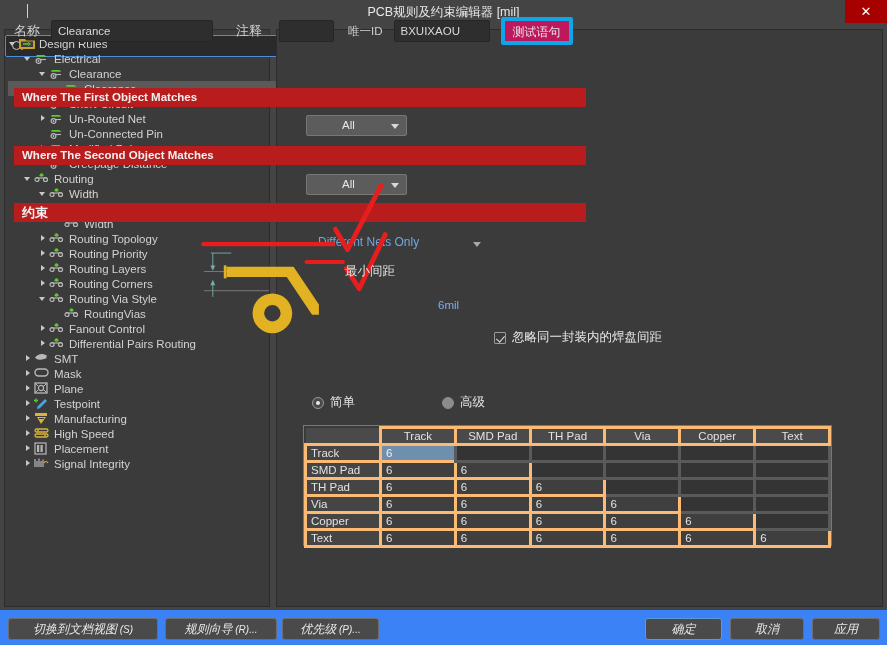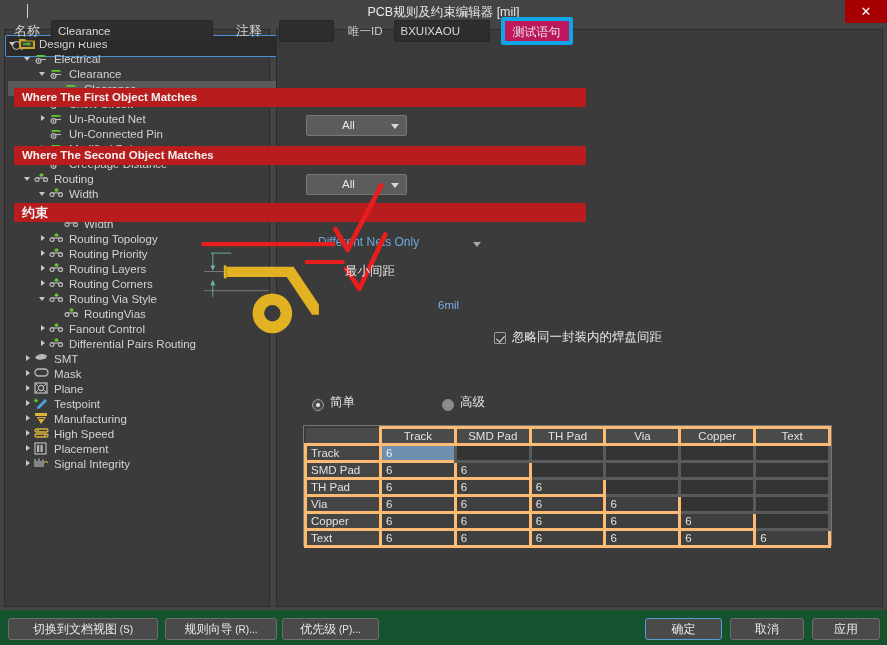"简单" .radio-row { align-items: flex-end -> center }
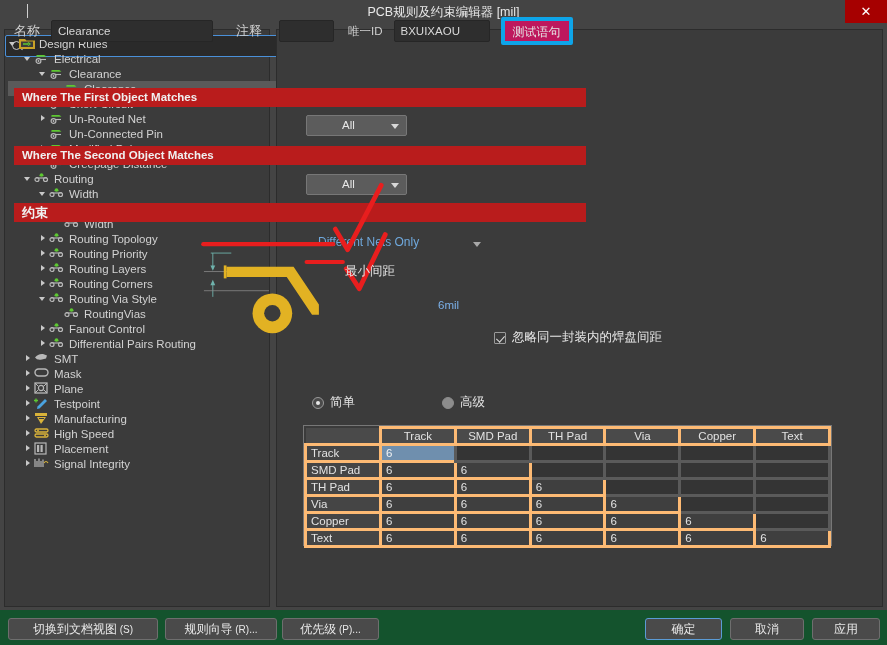"切换到文档视图 (S)" .bottom { background: #14532d -> #3b82f6; font-style: none -> italic }
